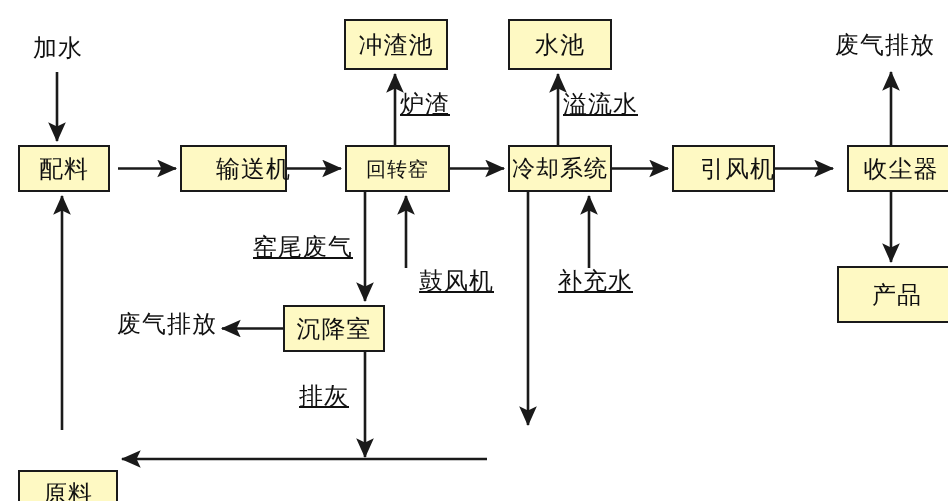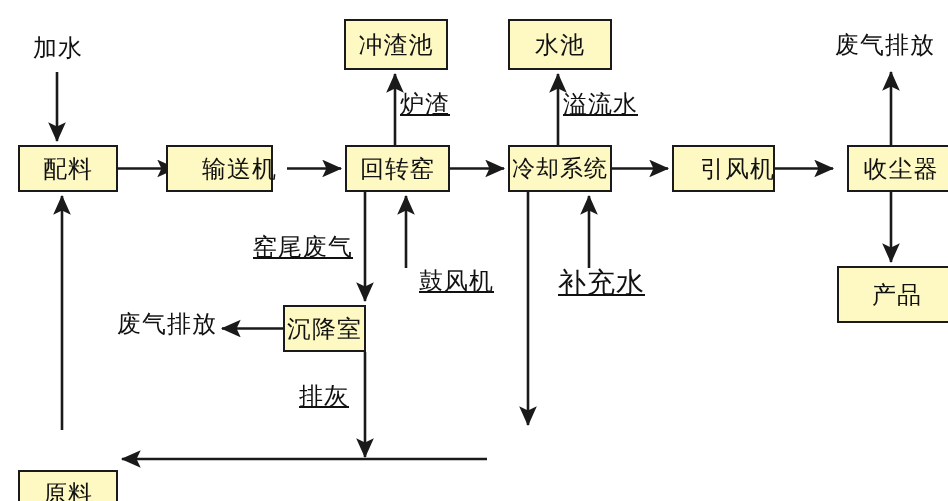"配料" div.node-box { width: 100px -> 92px }
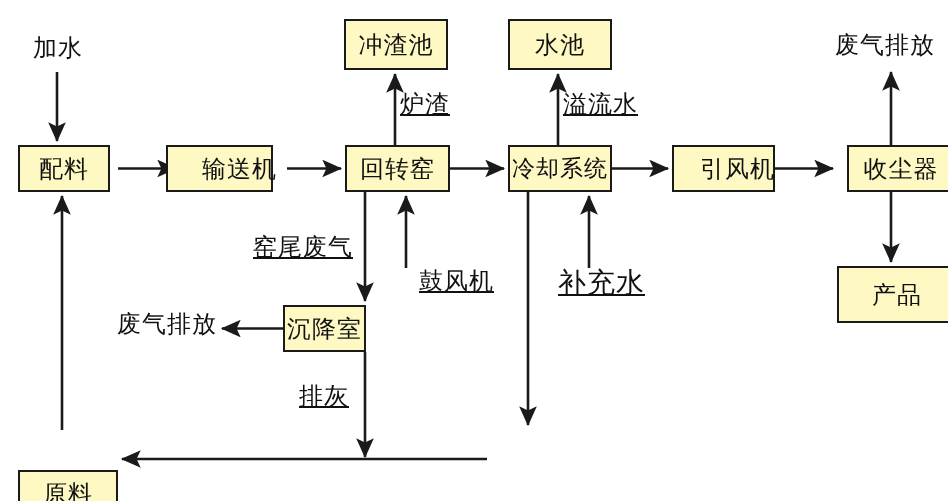"输送机" div.node-box { left: 166px -> 180px }
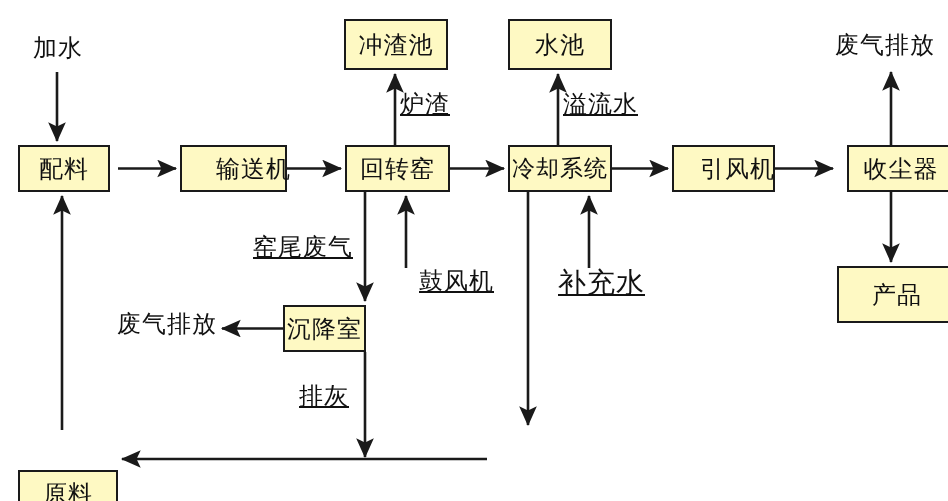"回转窑" div.node-box { font-size: 24px -> 20px }
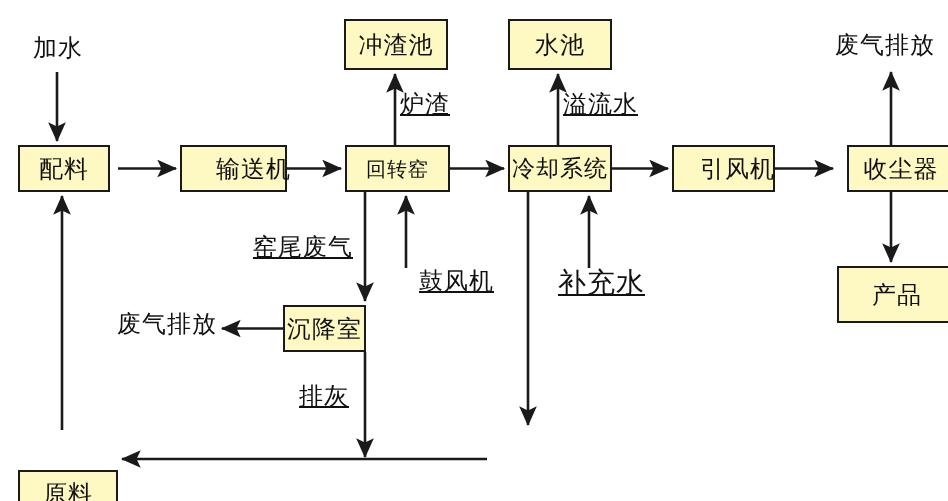"补充水" div.edge-label { font-size: 28px -> 24px }
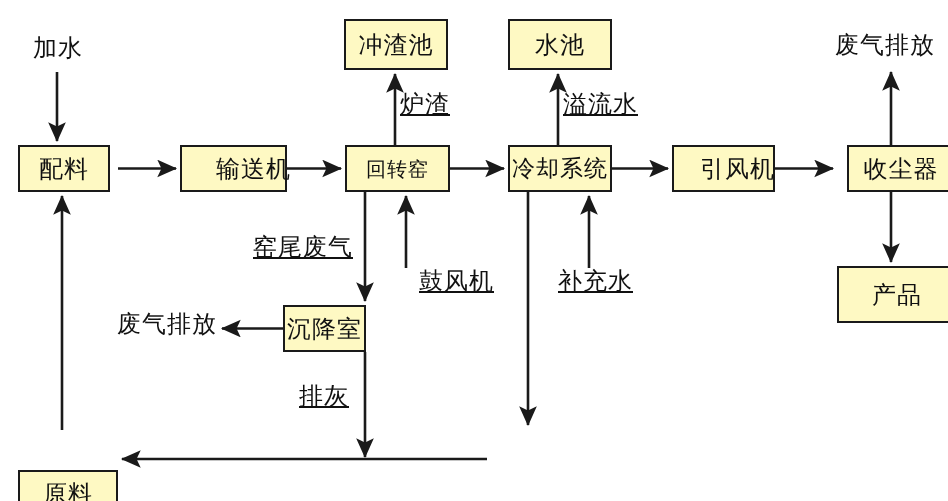"沉降室" div.node-box { width: 83px -> 102px }
